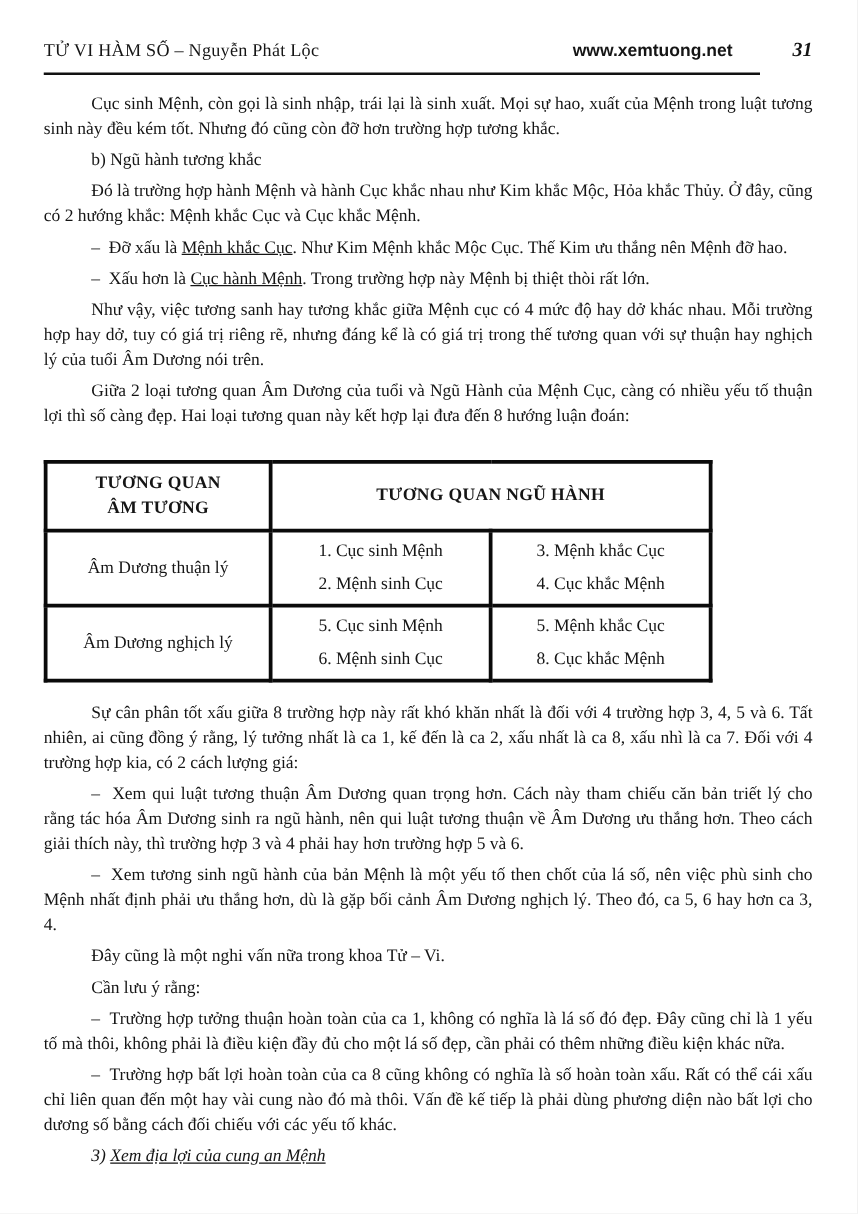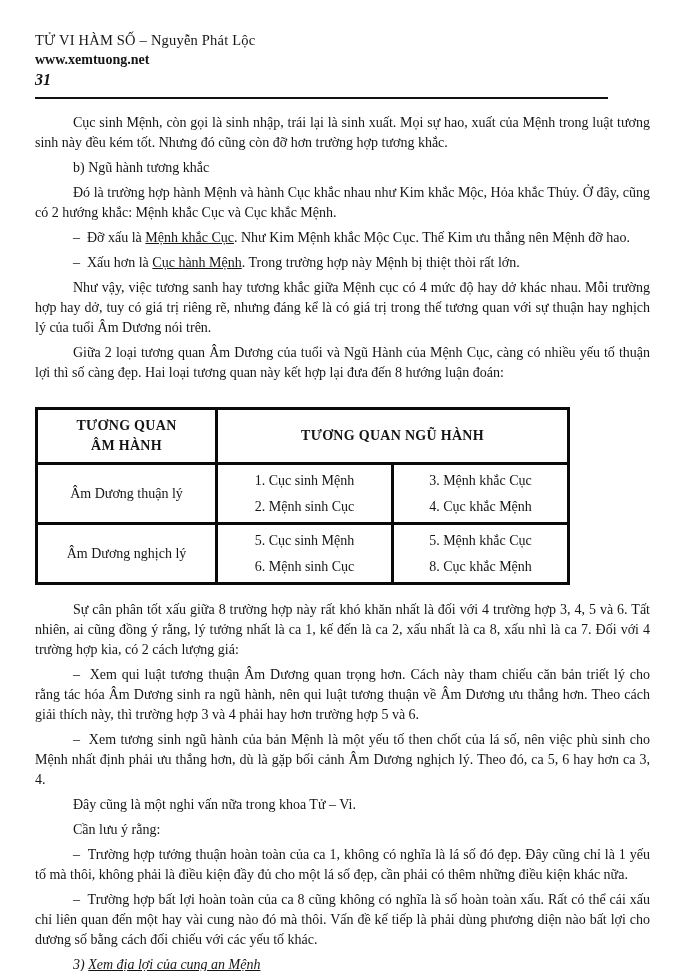"TỬ VI HÀM SỐ –" .header-row { flex-direction: column -> none }
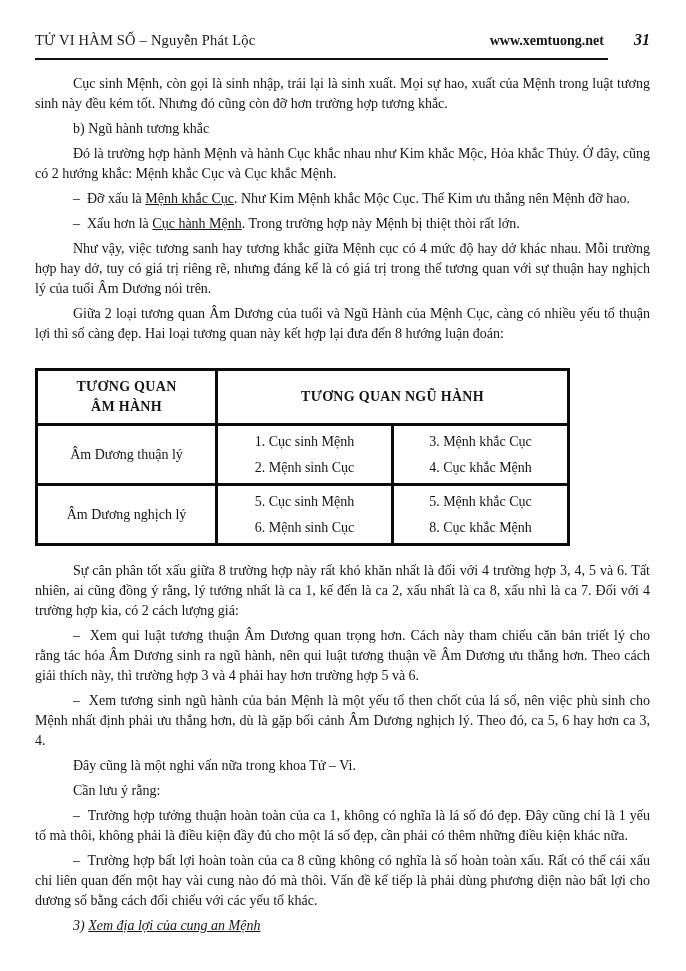"www.xemtuong.net" .website { font-family: Liberation Serif, serif -> Liberation Sans, sans-serif; margin-right: 30px -> 48px }
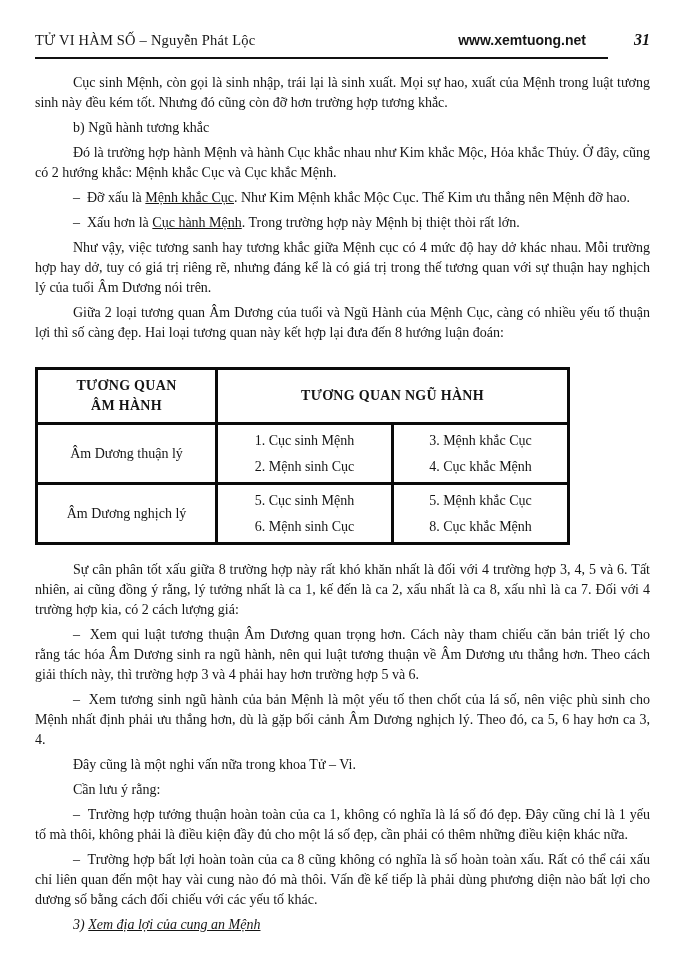"ÂM HÀNH" div { text: HÀNH -> TƯƠNG }
